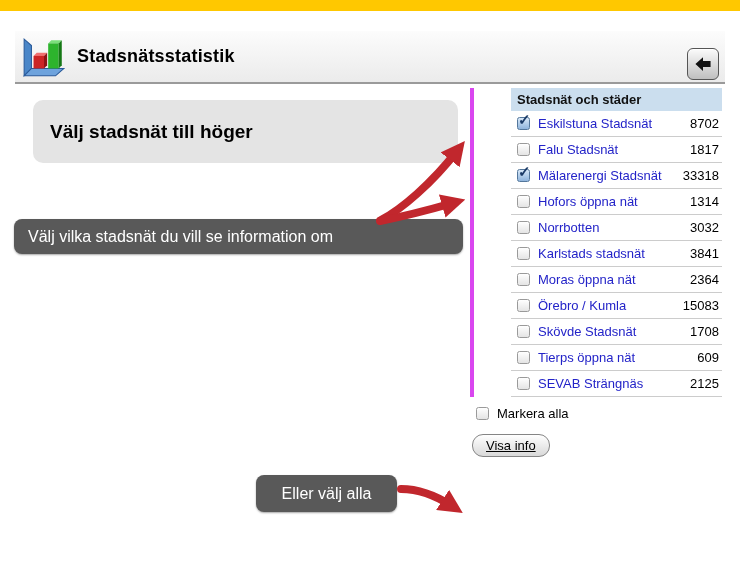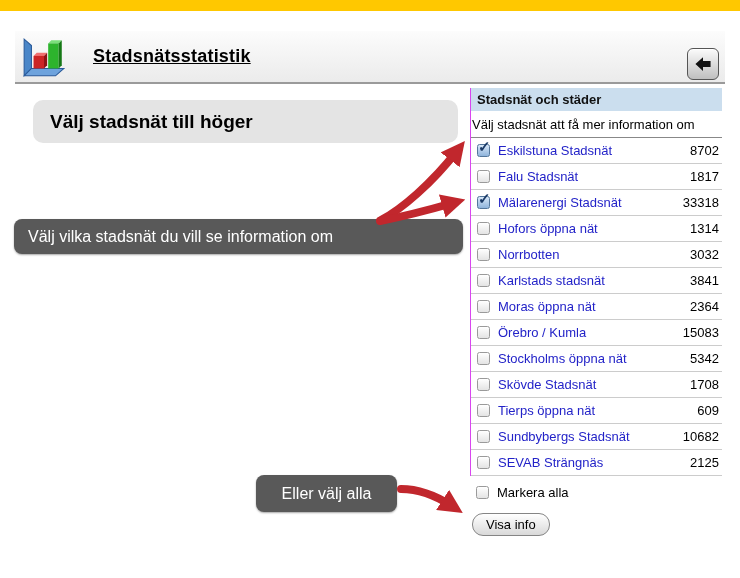"Stadsnätsstatistik" .title { margin-left: 26px -> 10px; text-decoration: underline -> none }
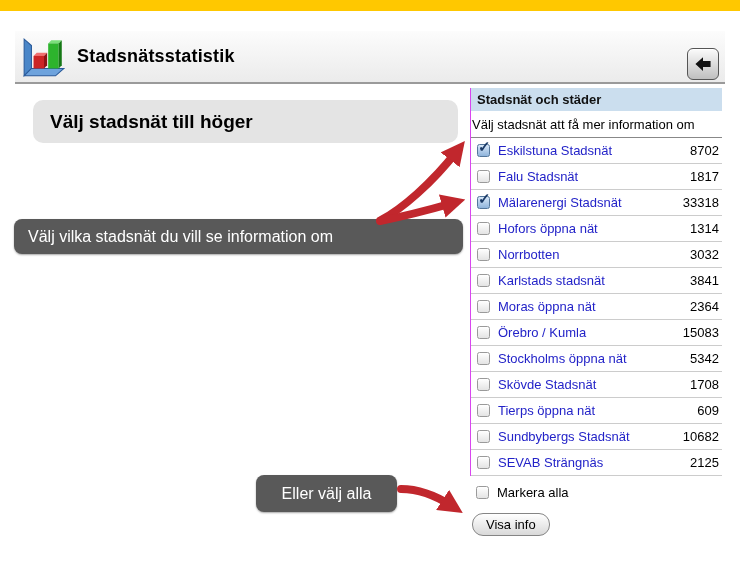"Stadsnät och städer" .bordered { border-left: 1px solid #d946ef -> 4px solid #d946ef; padding-left: none -> 37px }
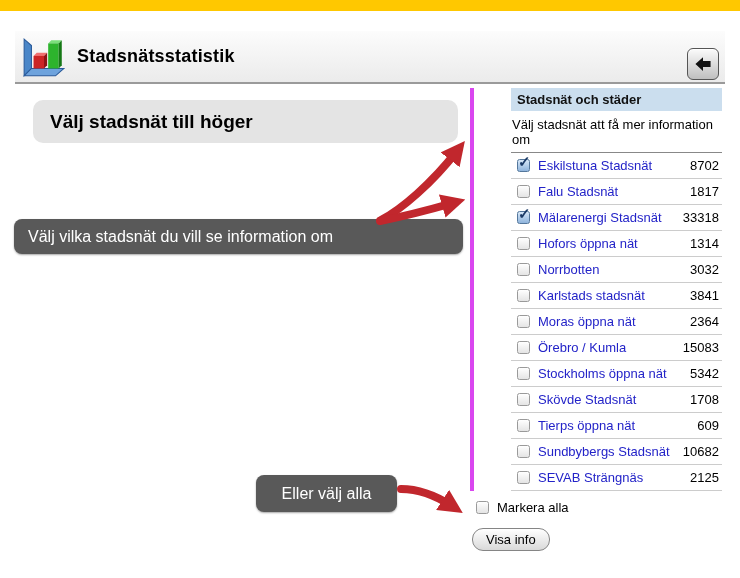"Välj stadsnät till höger" .choose-box { height: 43px -> 63px }
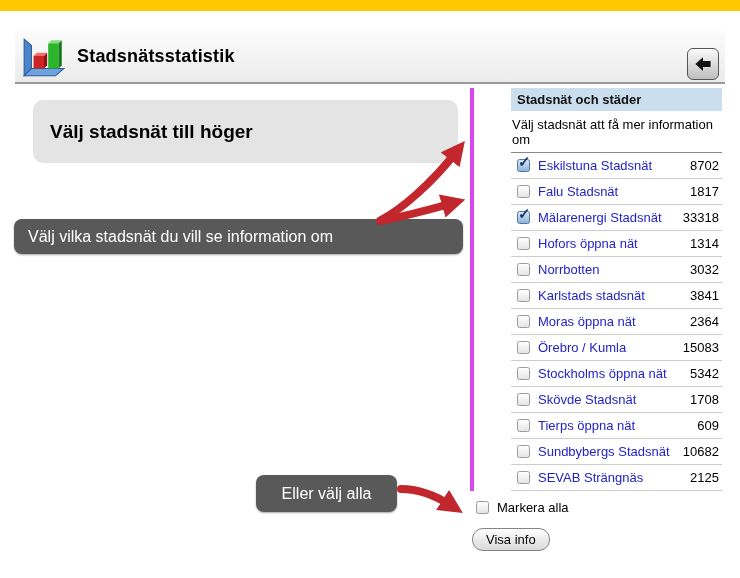"Välj stadsnät att få mer" div.panel-sub { html: <div>Välj stadsnät att få mer information om</div> -> none }
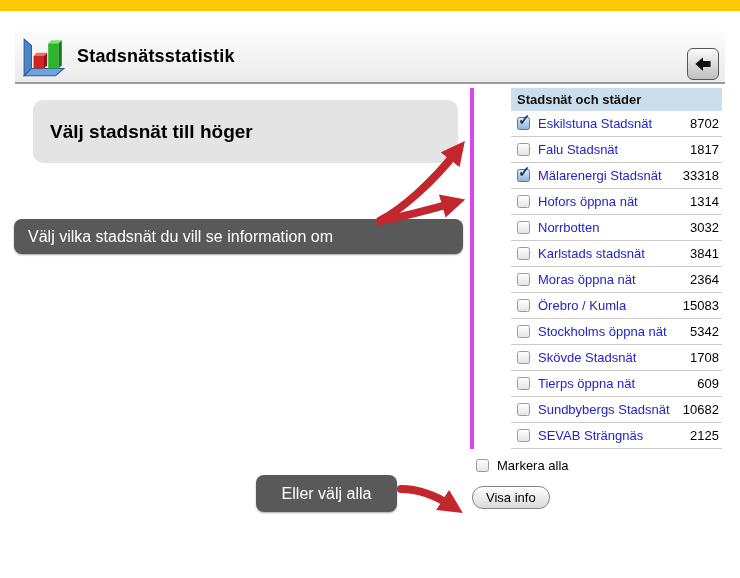"Stockholms öppna nät" div.row { html: <div> <span></span> <a>Stockholms öppna nät</a> <span>5342</span> </div> -> none }
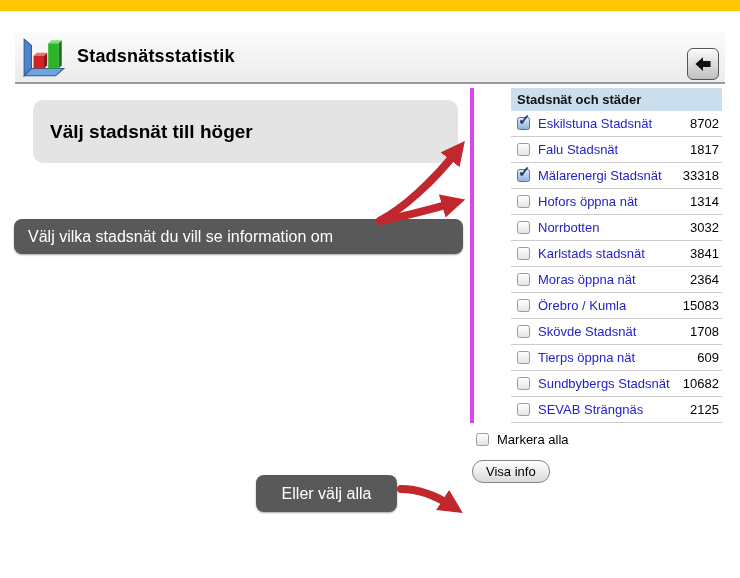"Sundbybergs Stadsnät" div.row { html: <div> <span></span> <a>Sundbybergs Stadsnät</a> <span>10682</span> </div> -> none }
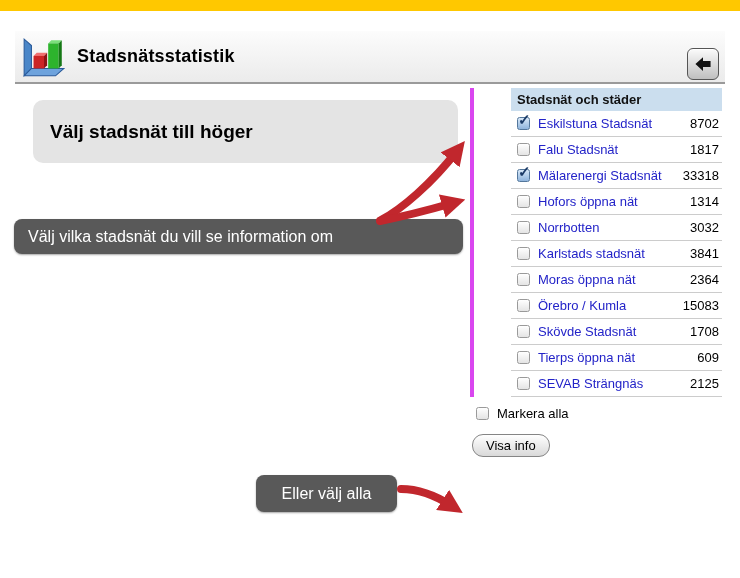"Visa info" .visa-btn { text-decoration: none -> underline }
